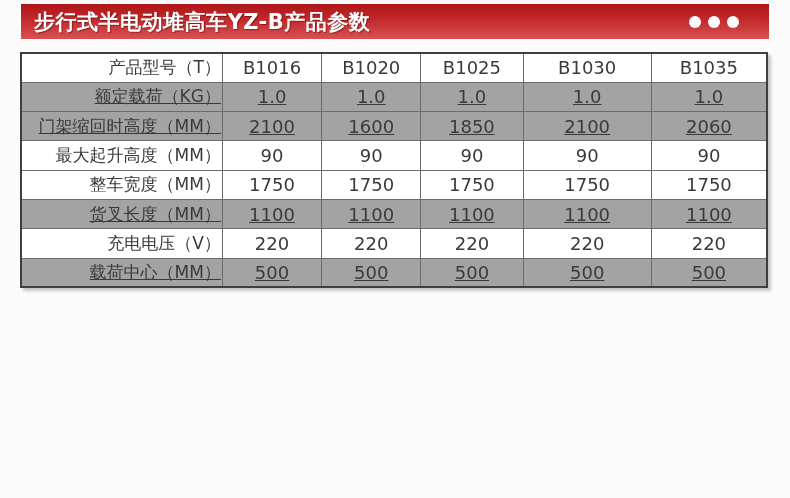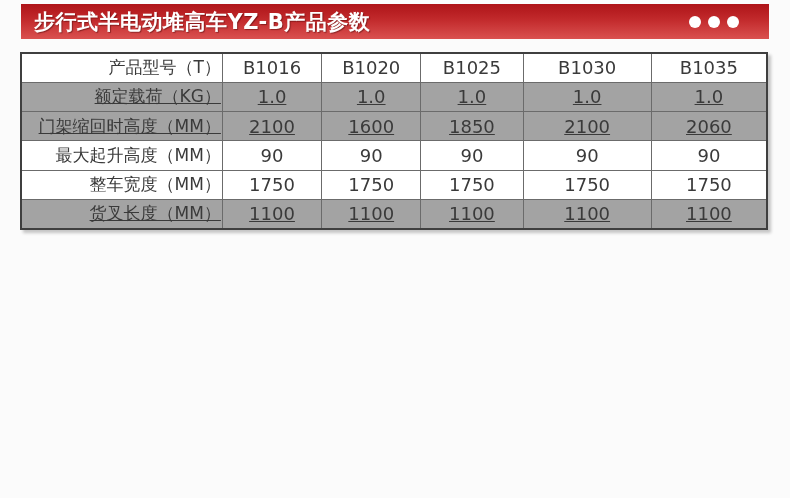"充电电压（V）" tr { html: none -> <tr> <td>充电电压（V）</td> <td>220</td> <td>220</td> <td>220</td> <td>220</td> <td>220</td> </tr> }
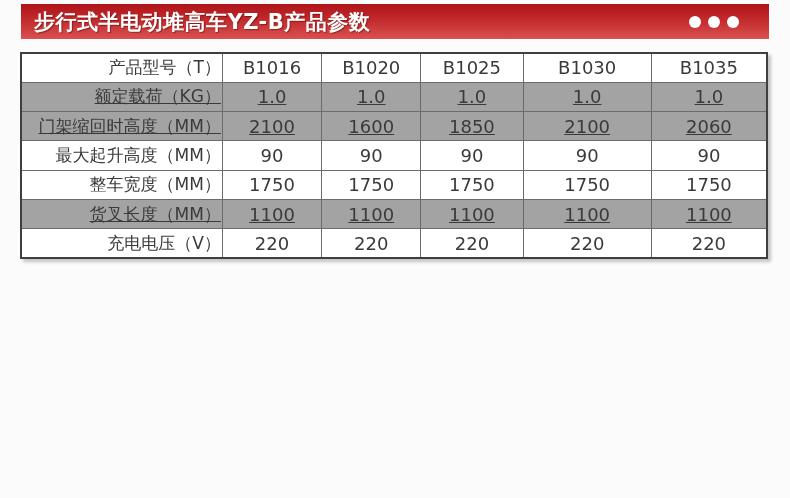"载荷中心（MM）" tr.shaded { html: none -> <tr> <td>载荷中心（MM）</td> <td>500</td> <td>500</td> <td>500</td> <td>500</td> <td>500</td> </tr> }
